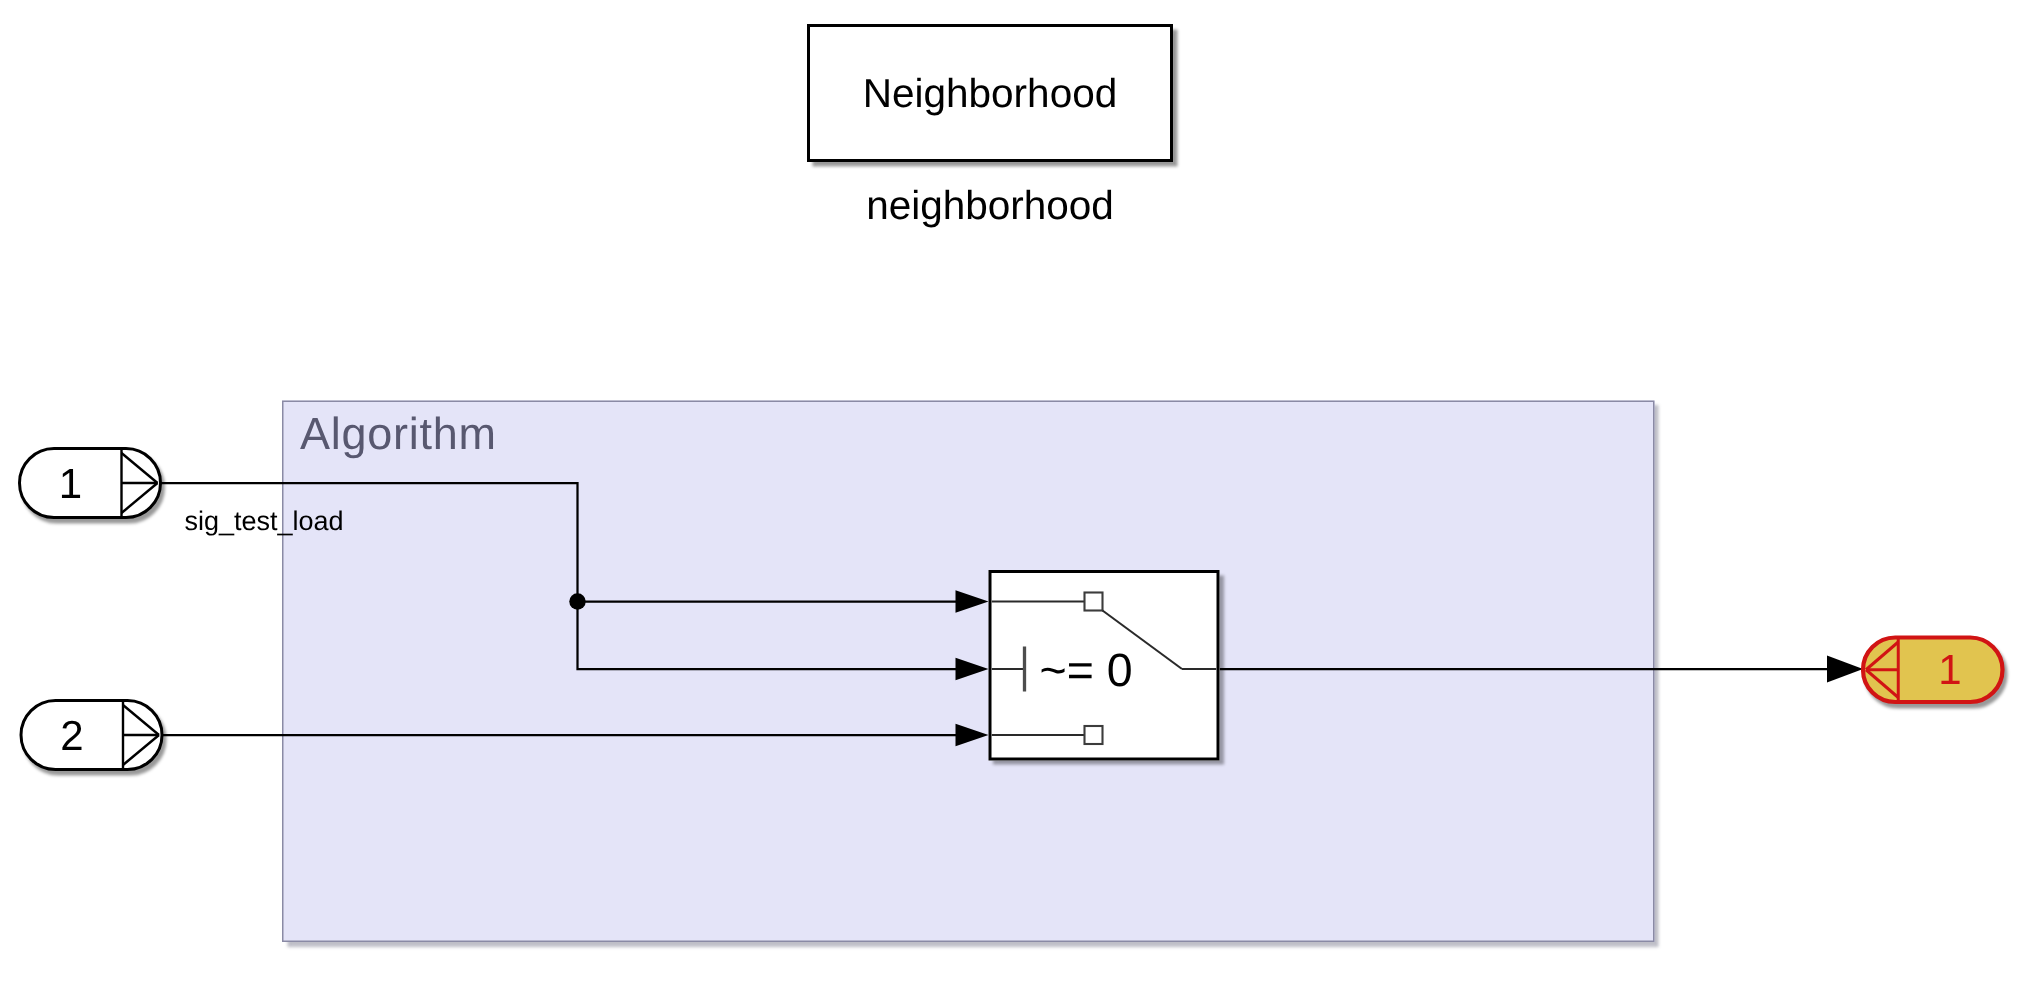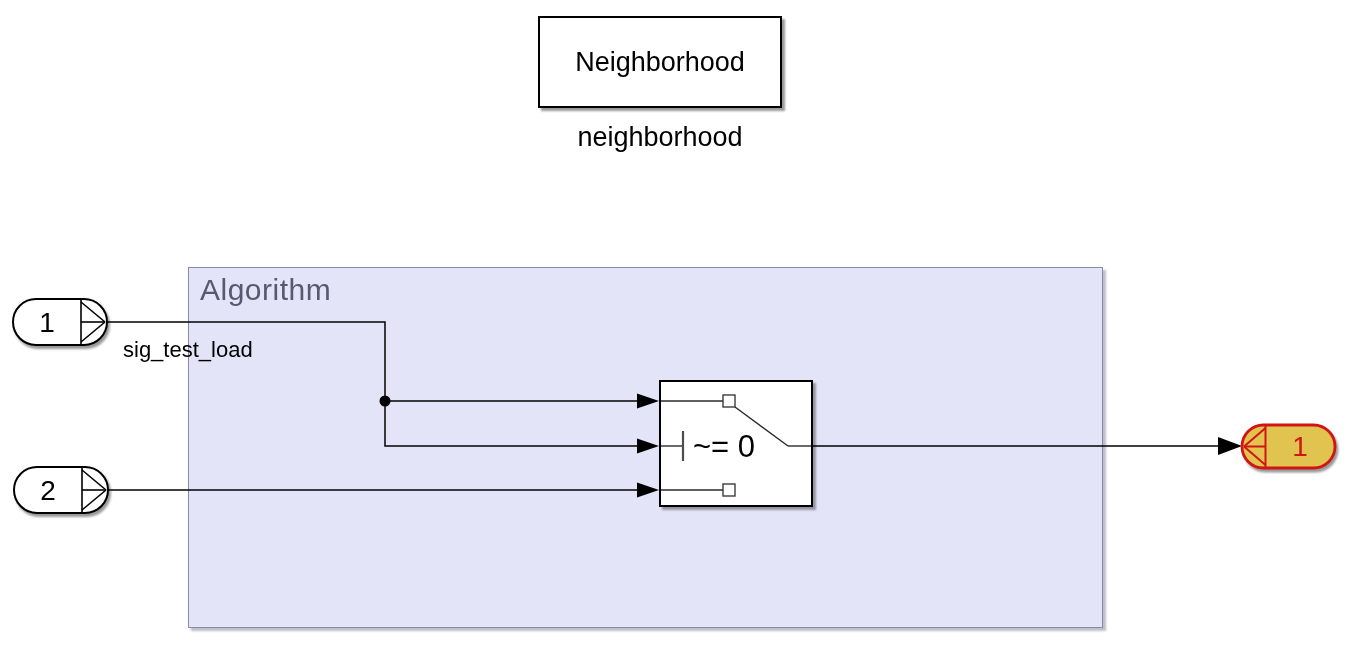"sig_test_load" .sig-label { font-size: 22px -> 18px }
